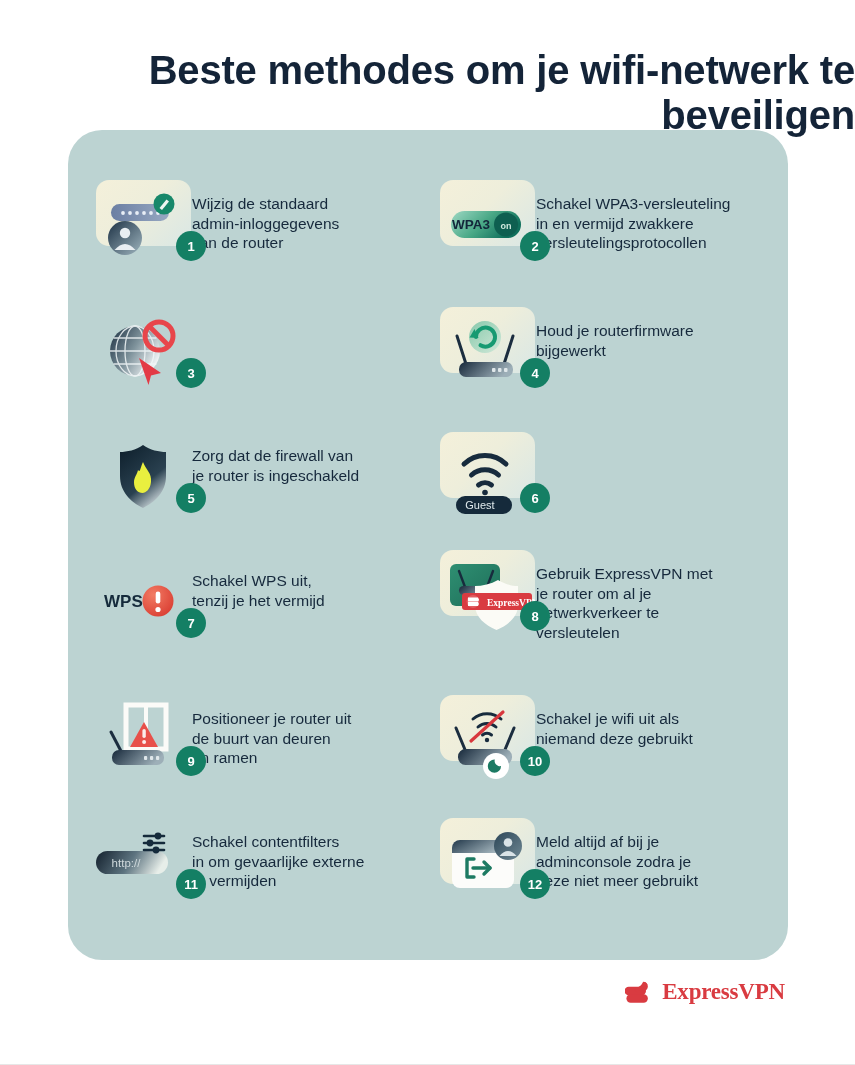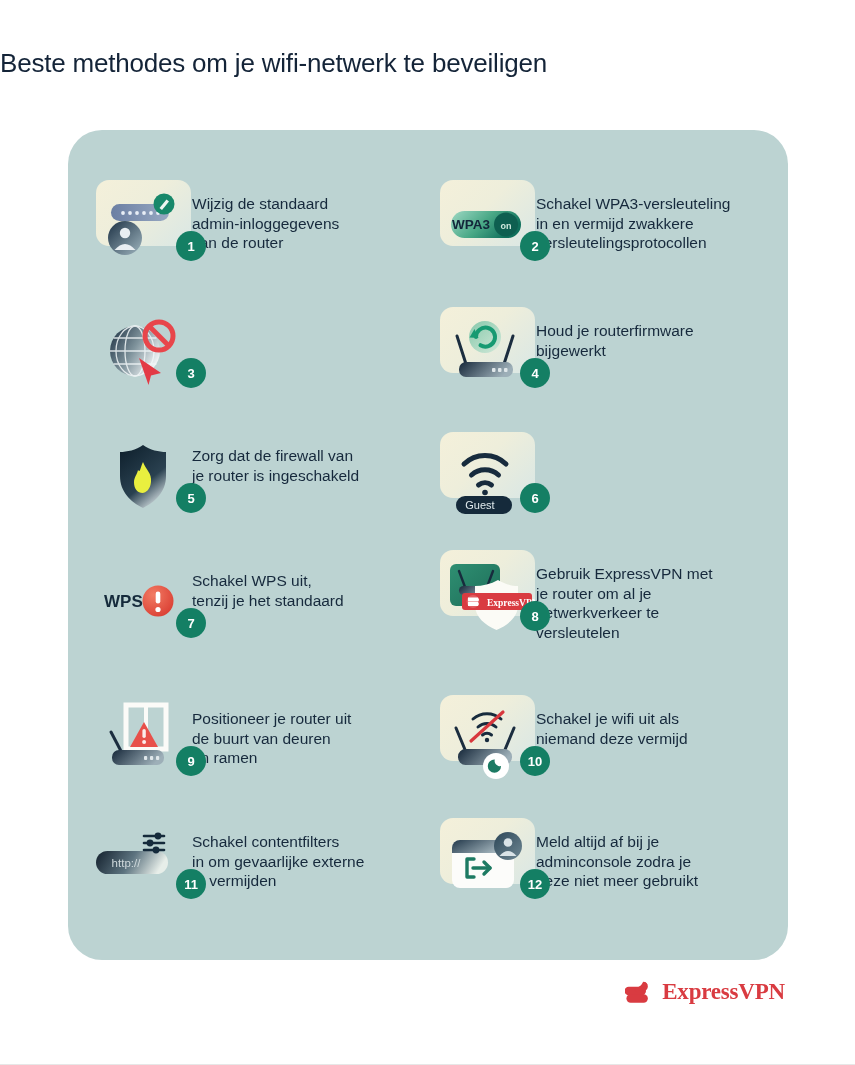"Beste methodes om je wifi-netwerk" .page-title { font-size: 26px -> 40px; font-weight: 400 -> 700; text-align: left -> right }
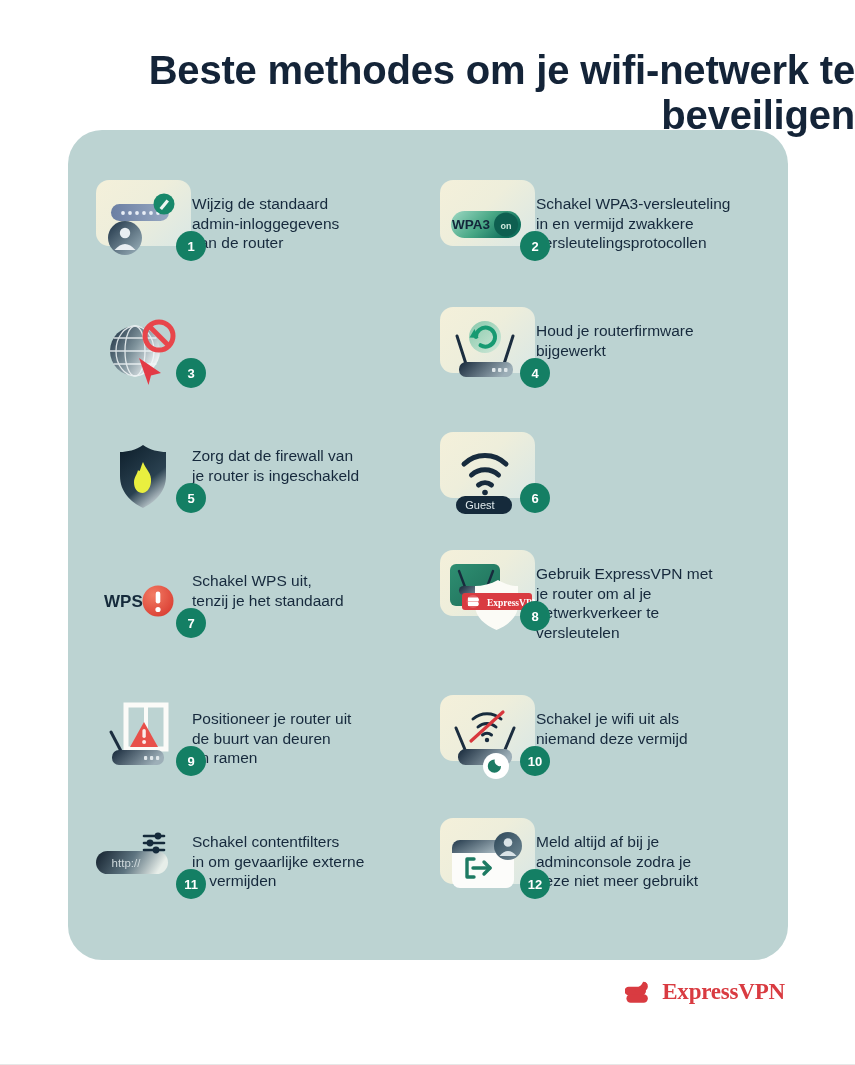"Schakel WPS uit," div.tip-text { text: standaard -> vermijd }
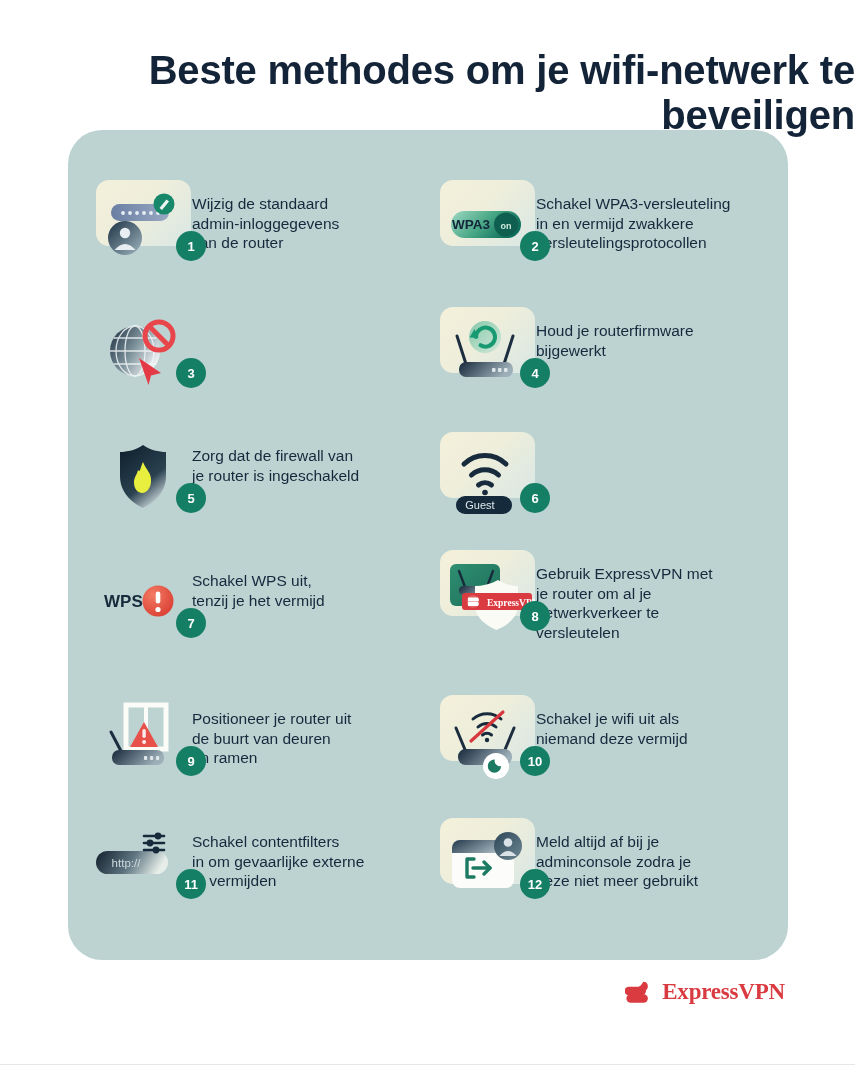"Schakel je wifi uit als" div.tip-text { text: vermijd -> gebruikt }
